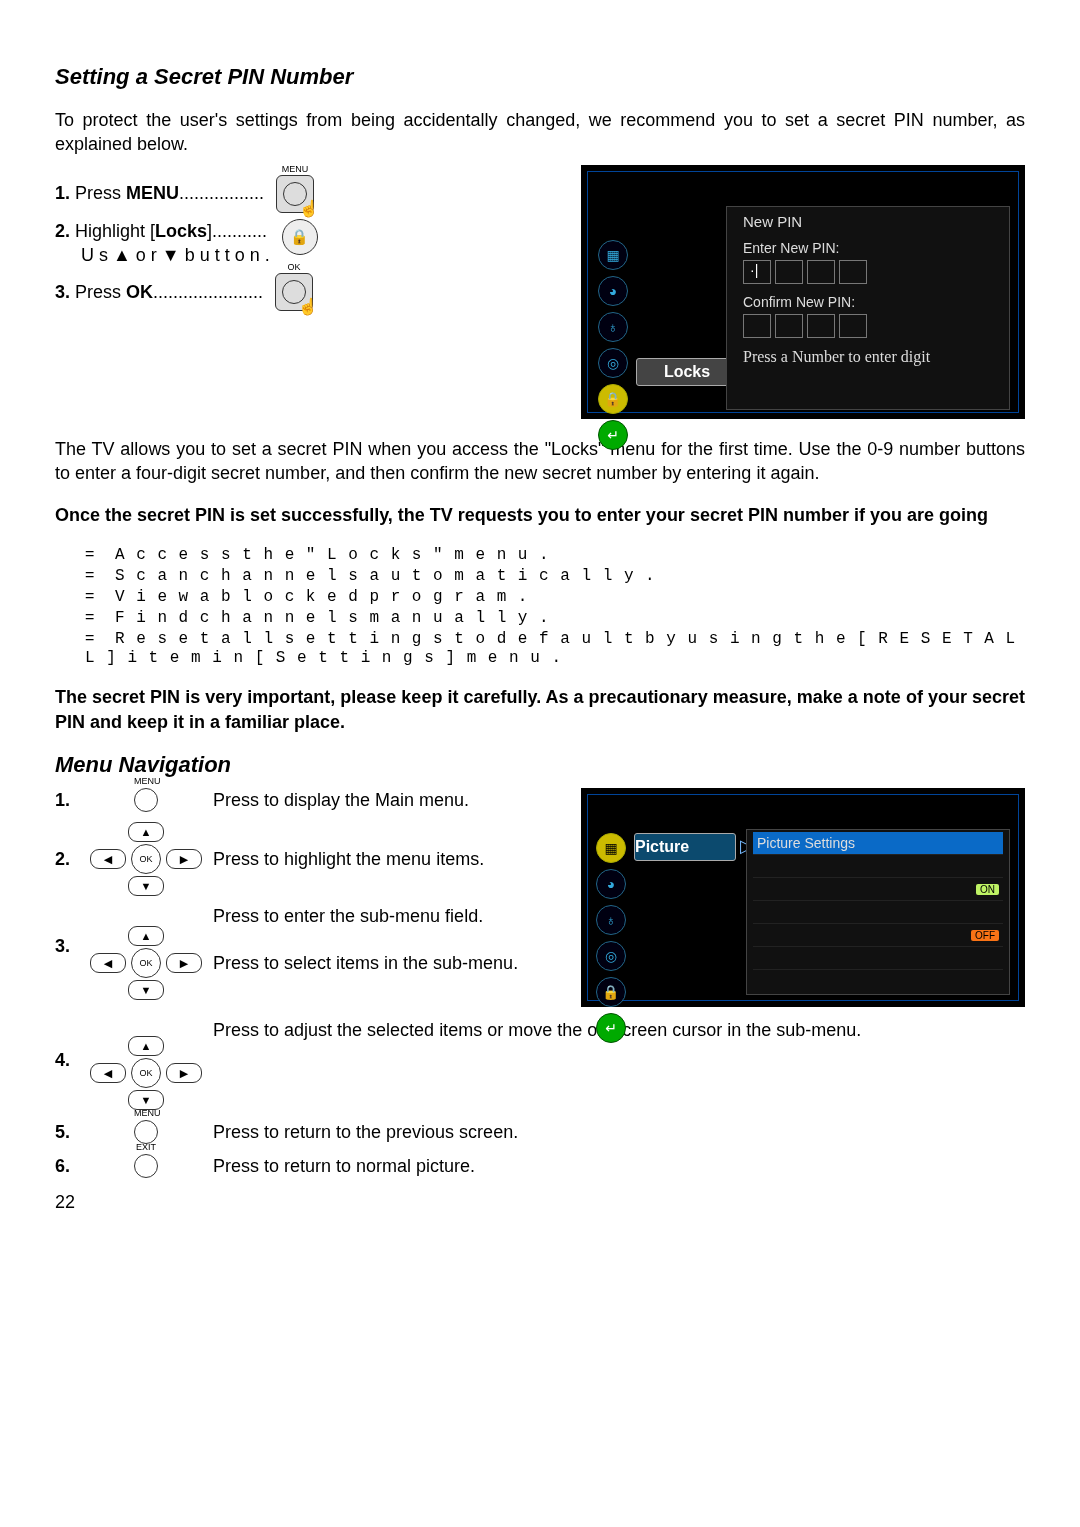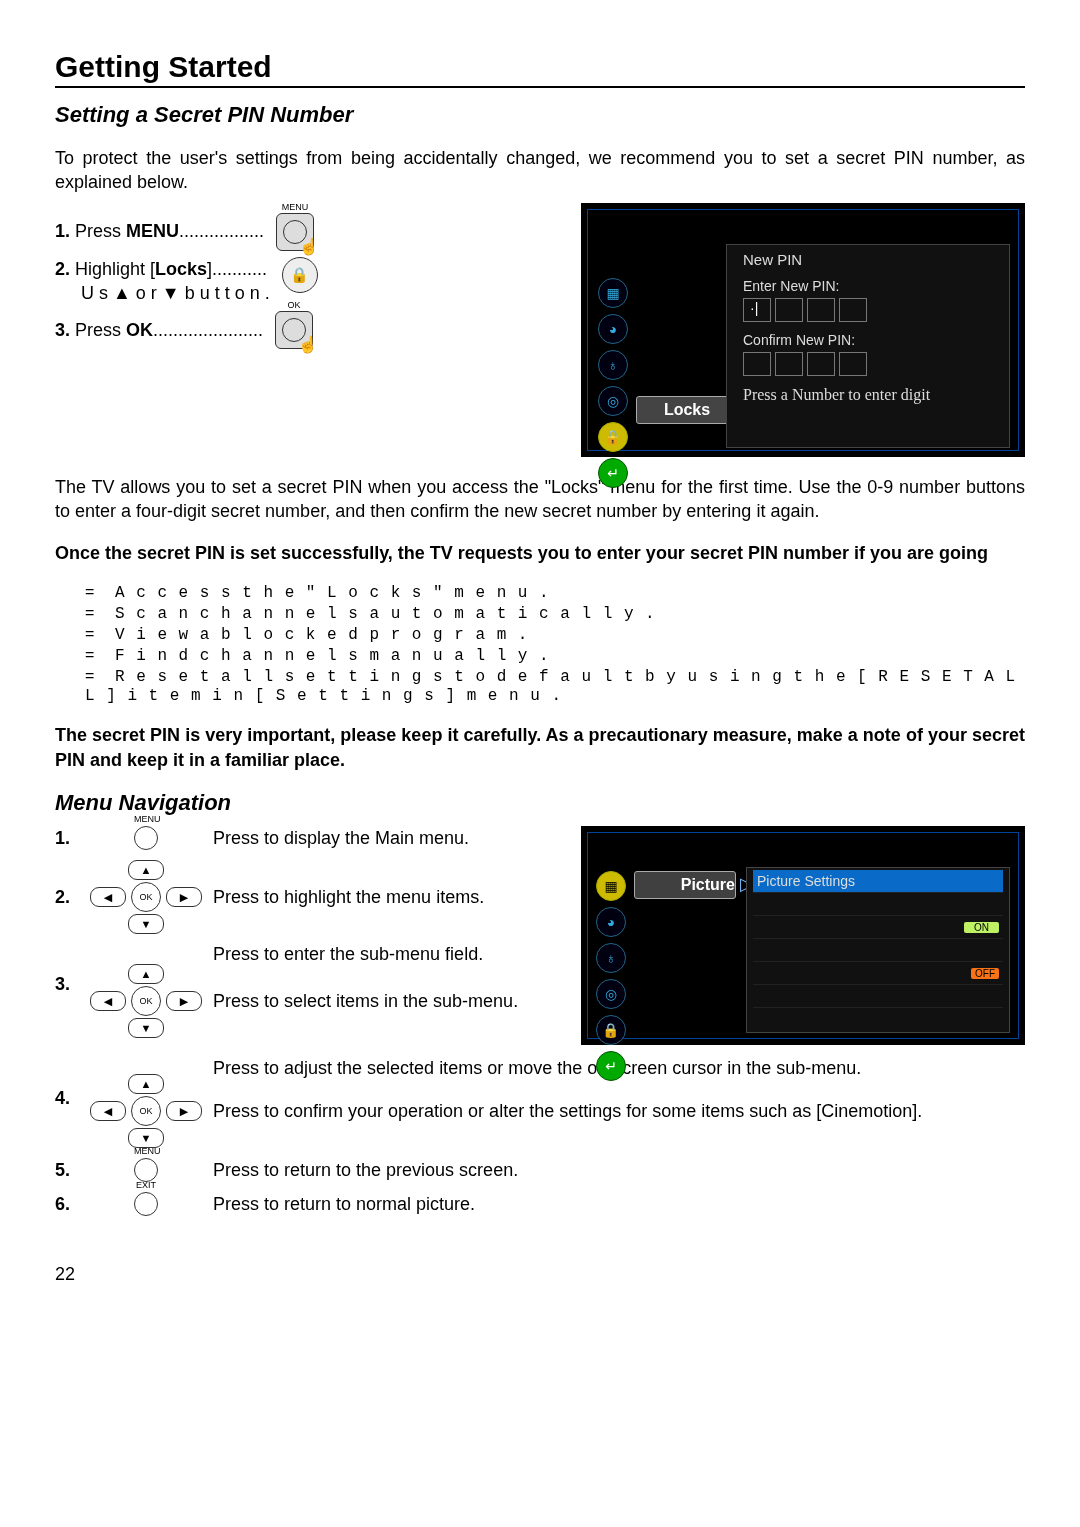"Getting Started" h1 { html: <h1>Getting Started</h1> -> none }
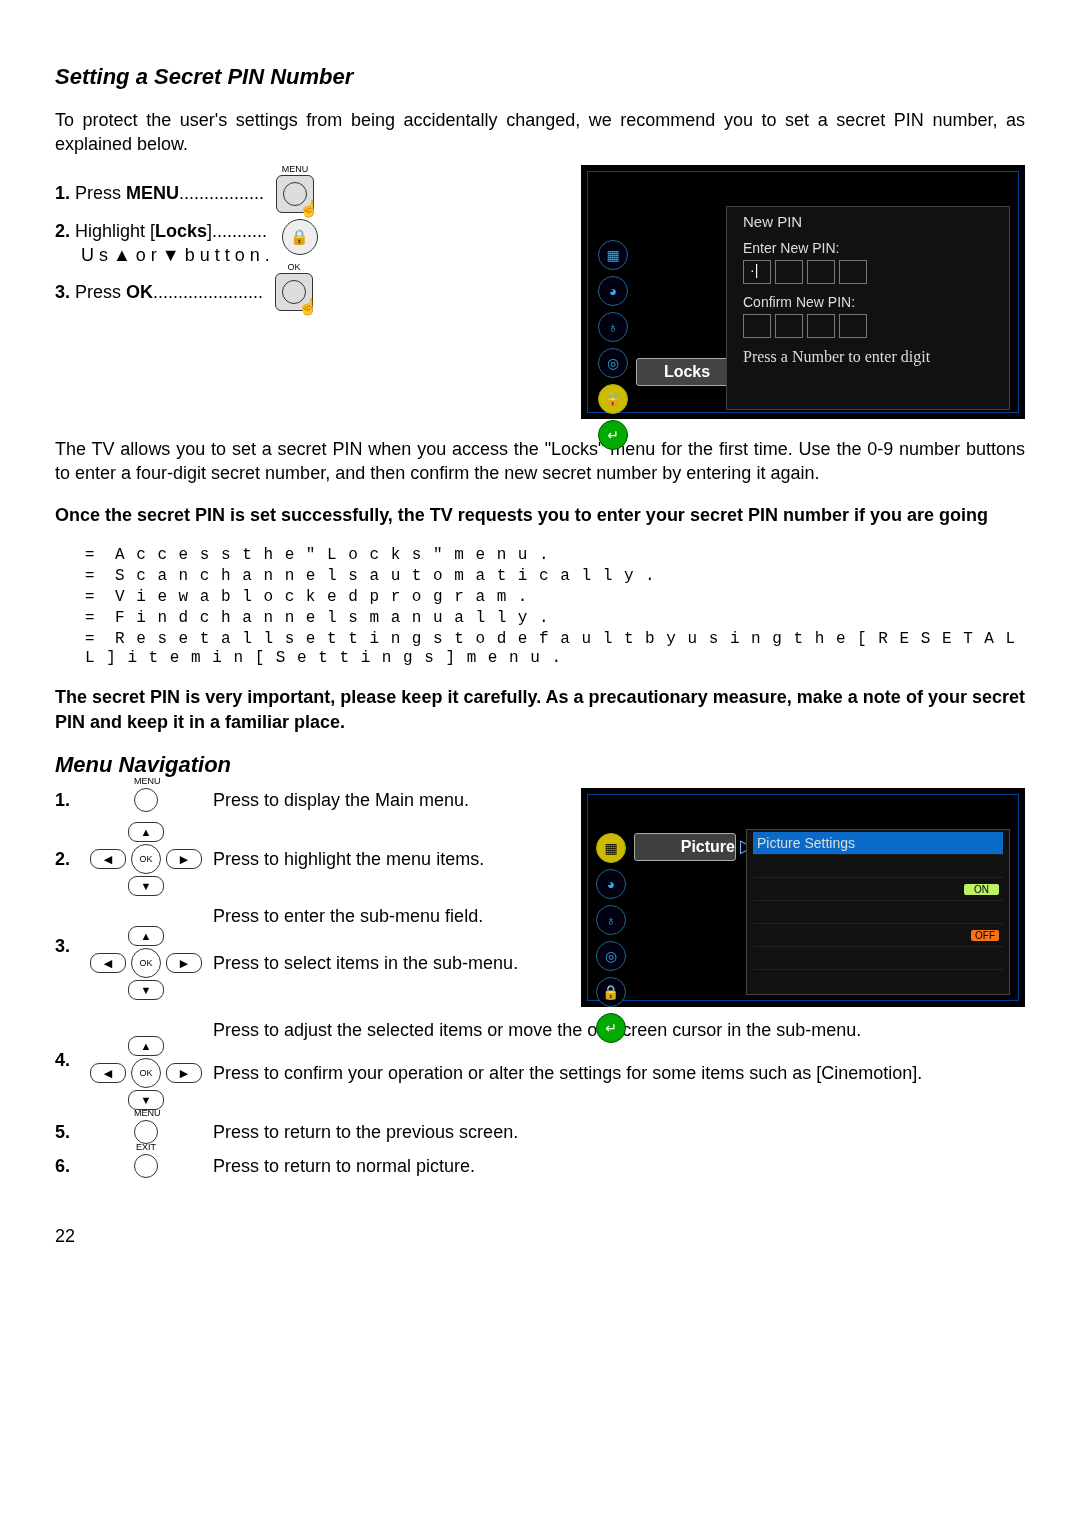"Picture" .pic-label { background: #404040 -> #0c4a6e; text-align: right -> left }
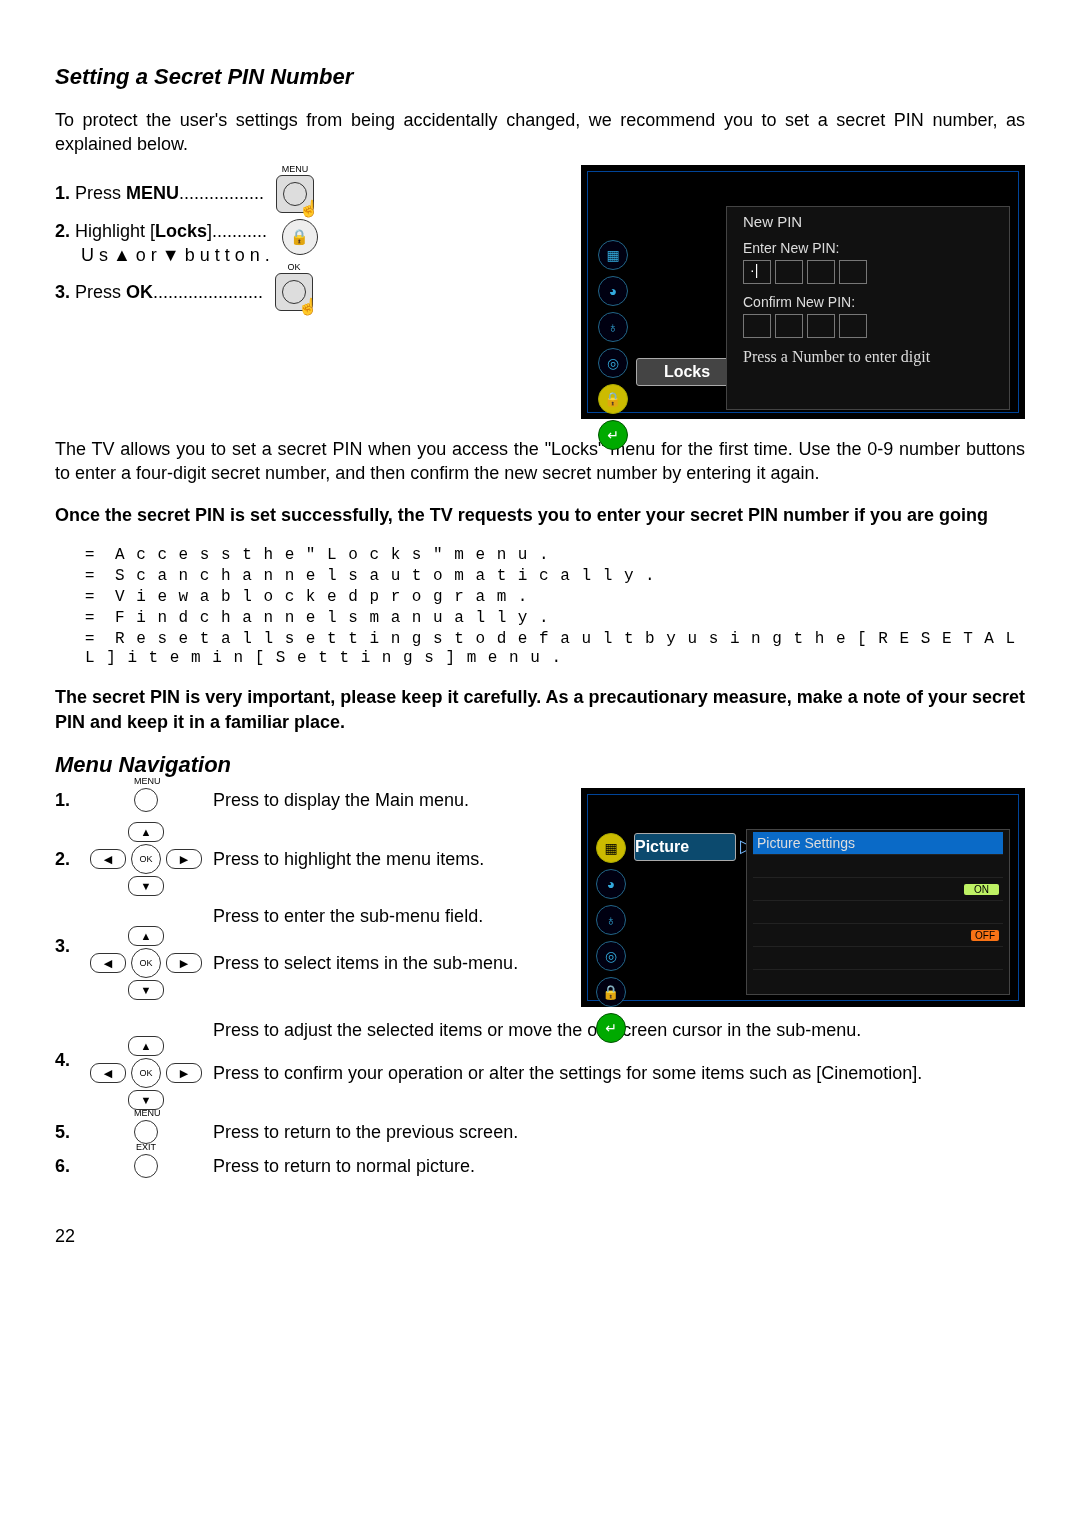"ON" .badge { padding: 0 10px -> 0 4px }
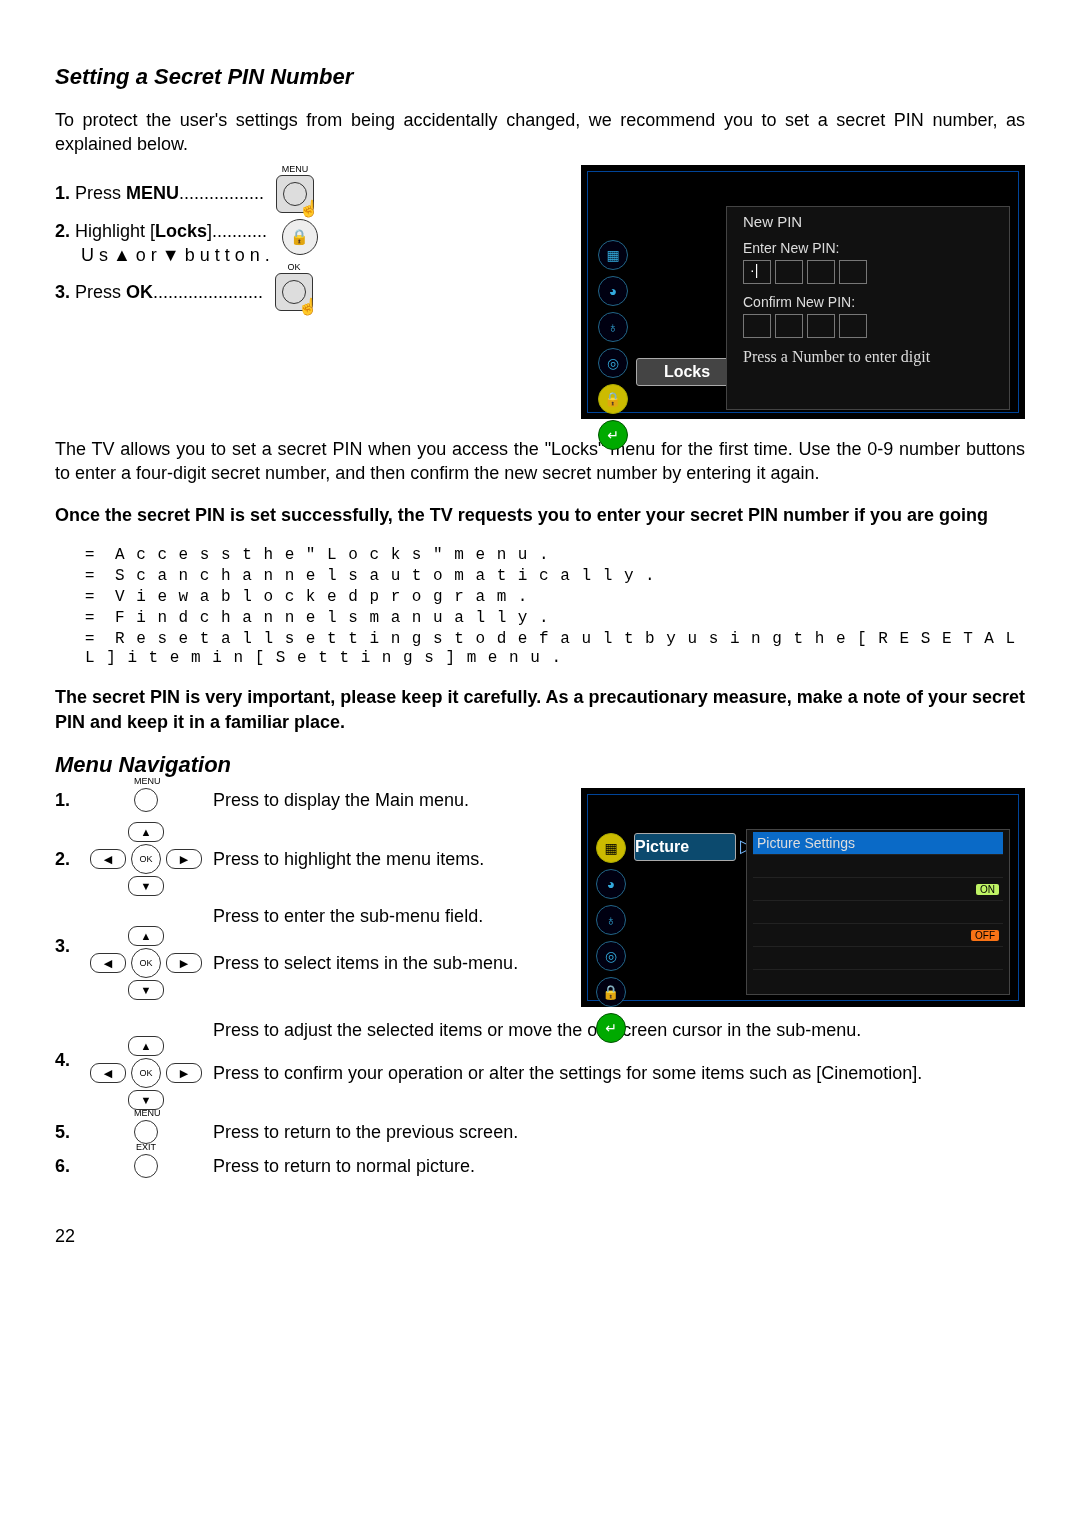"Press to confirm your operation" div { html: <div>Press to confirm your operation or alter the settings for some items such as [Cinemotion].</div> -> none }
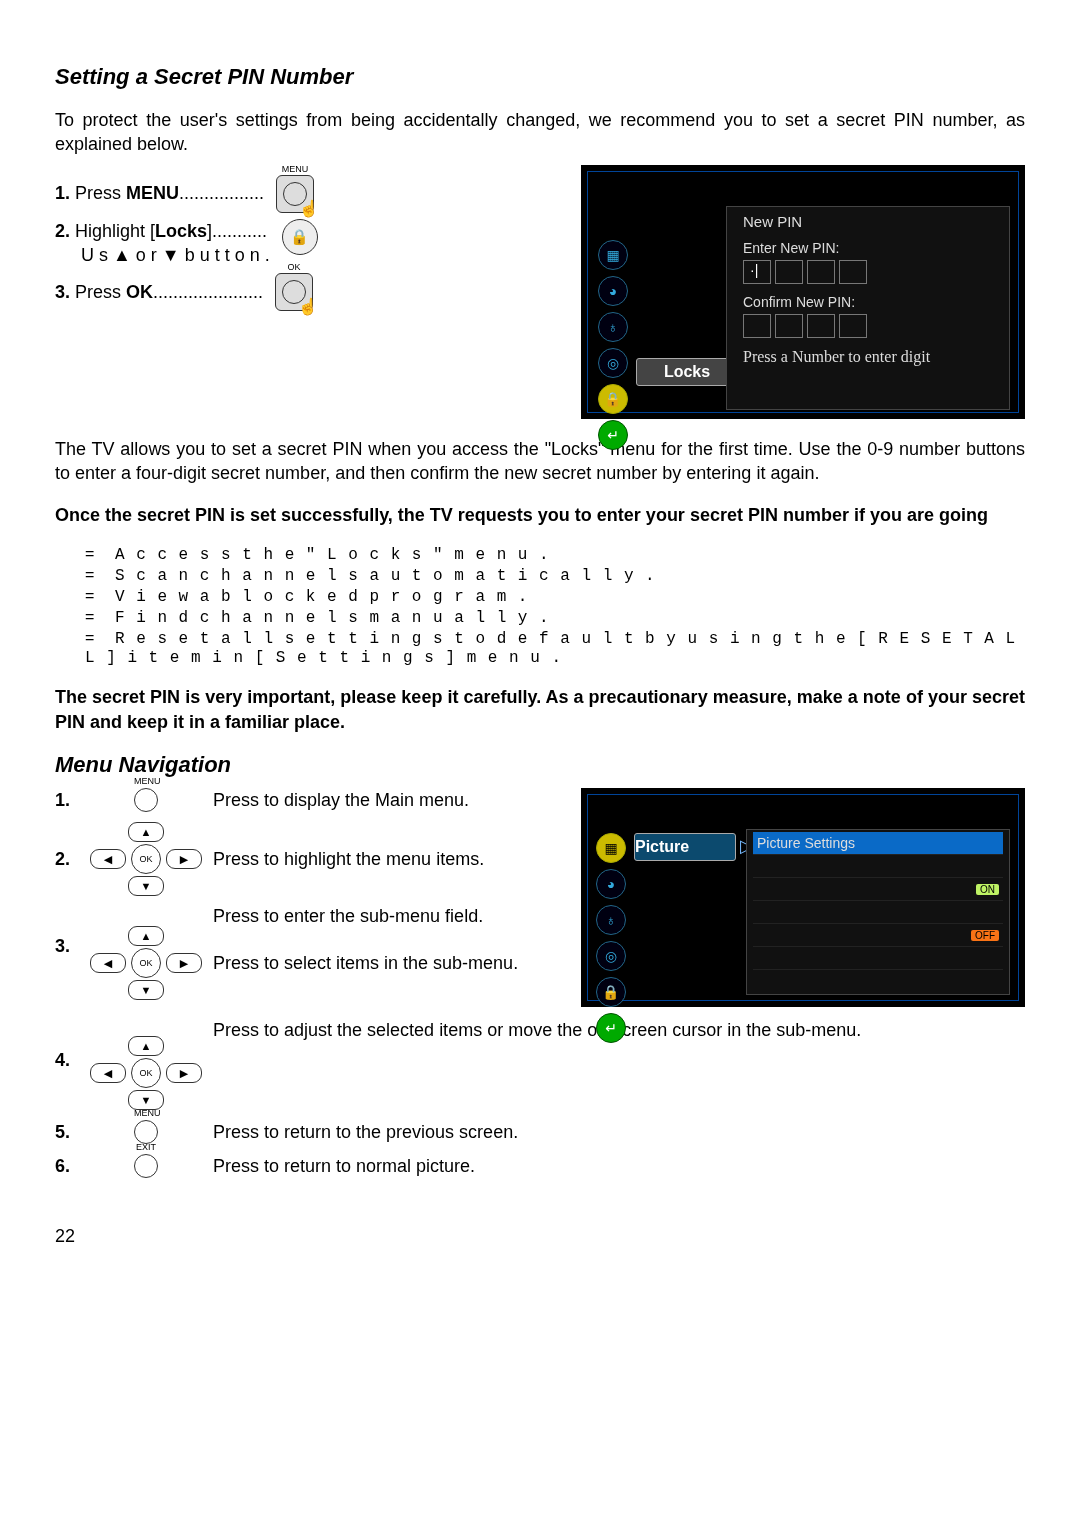"22" .pagenum { margin-top: 48px -> 14px }
